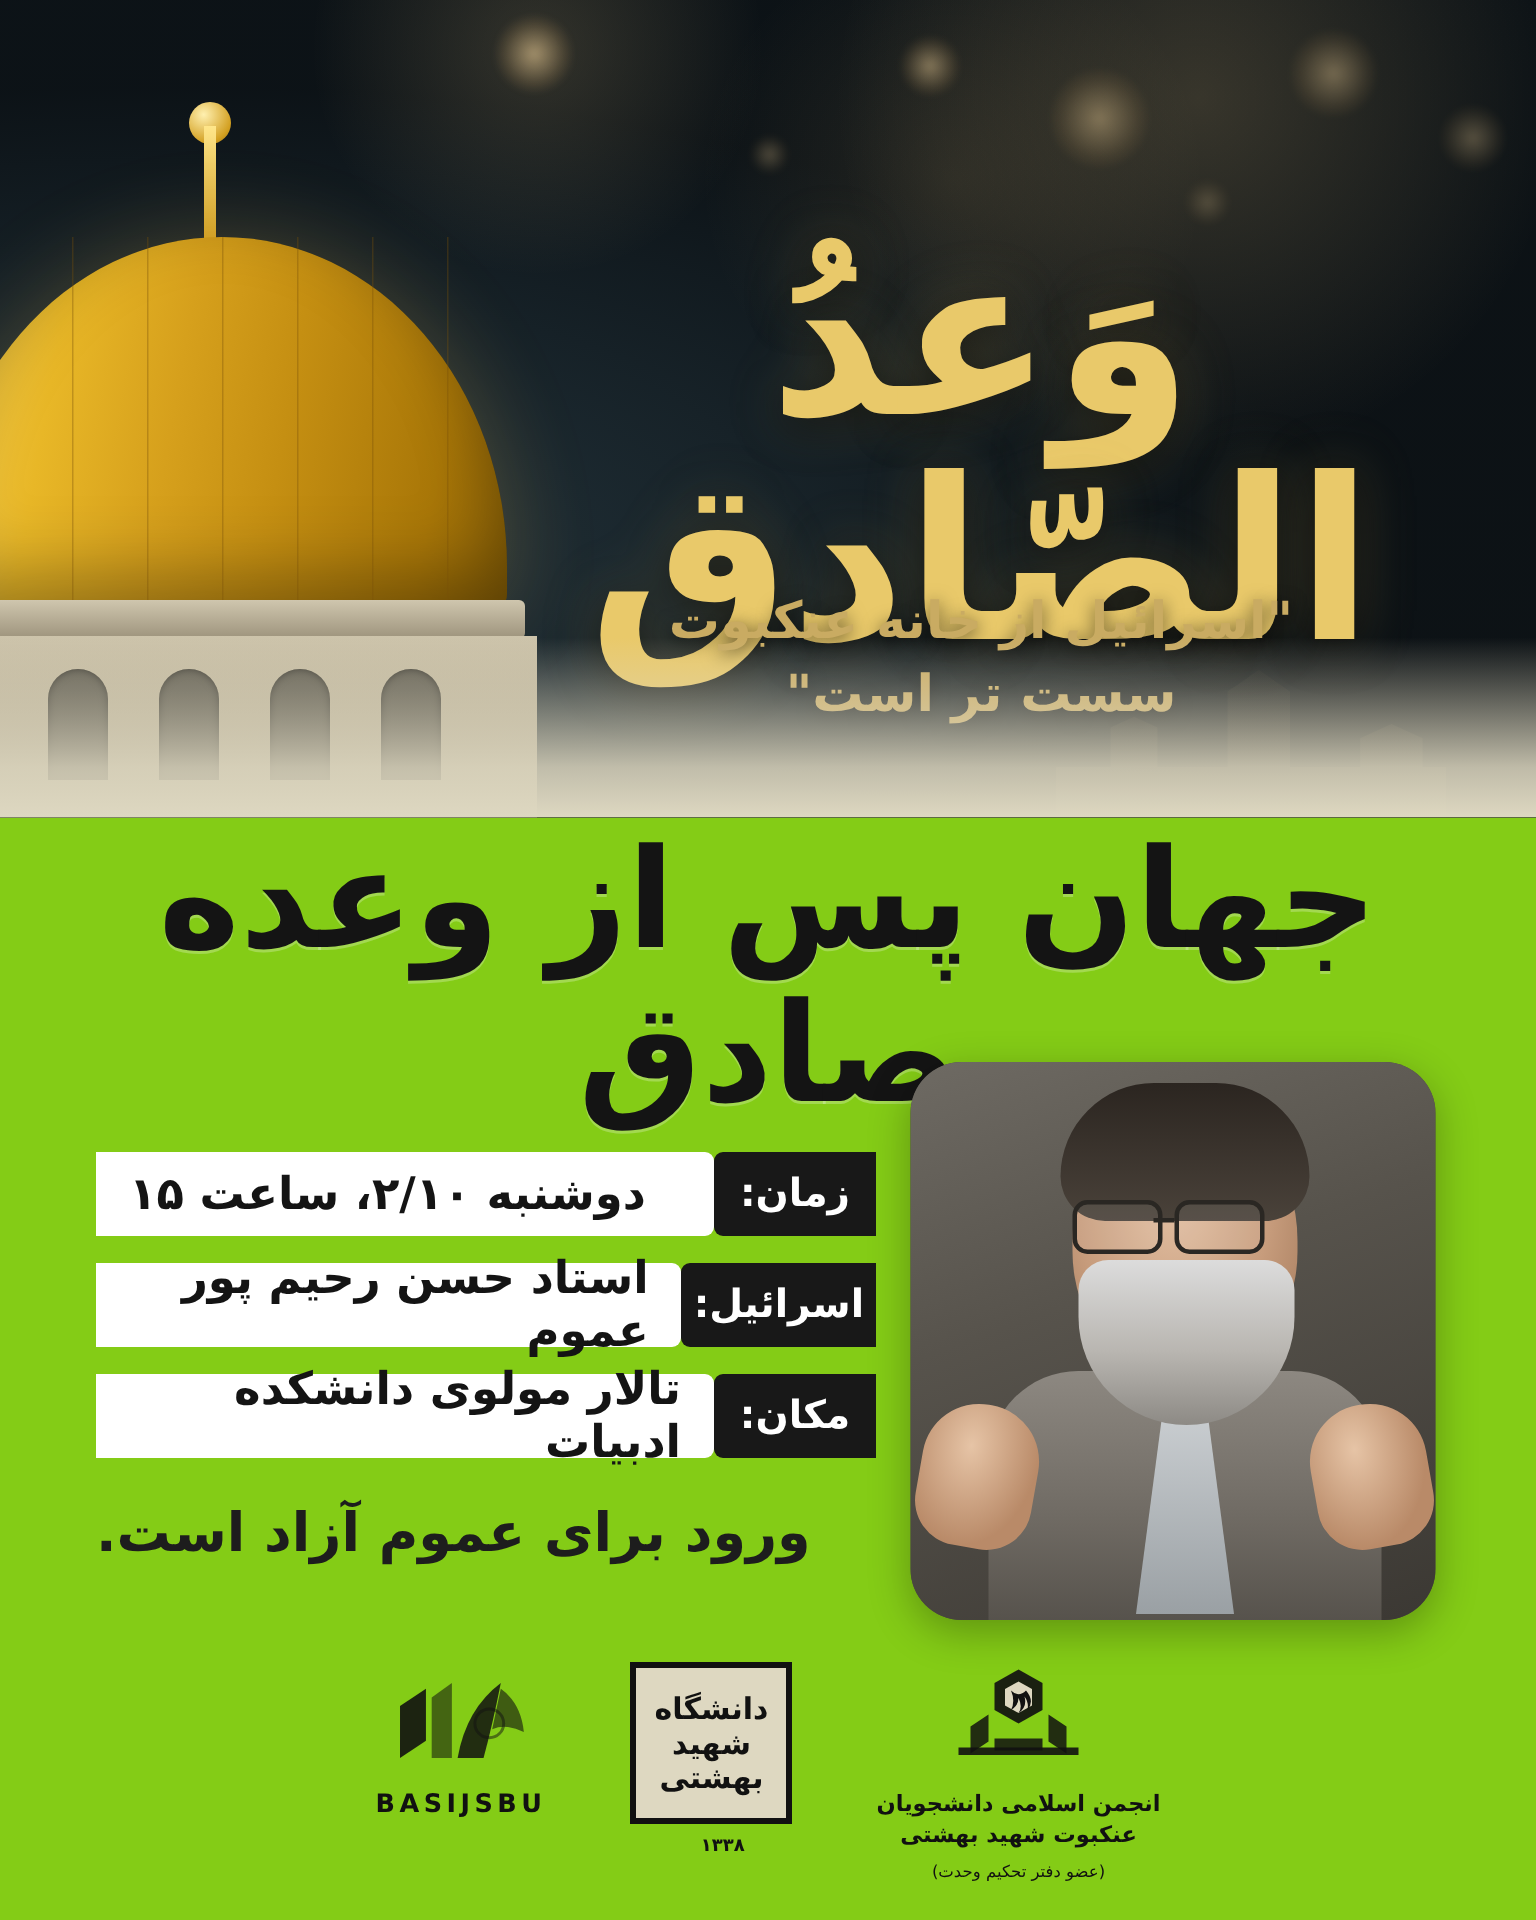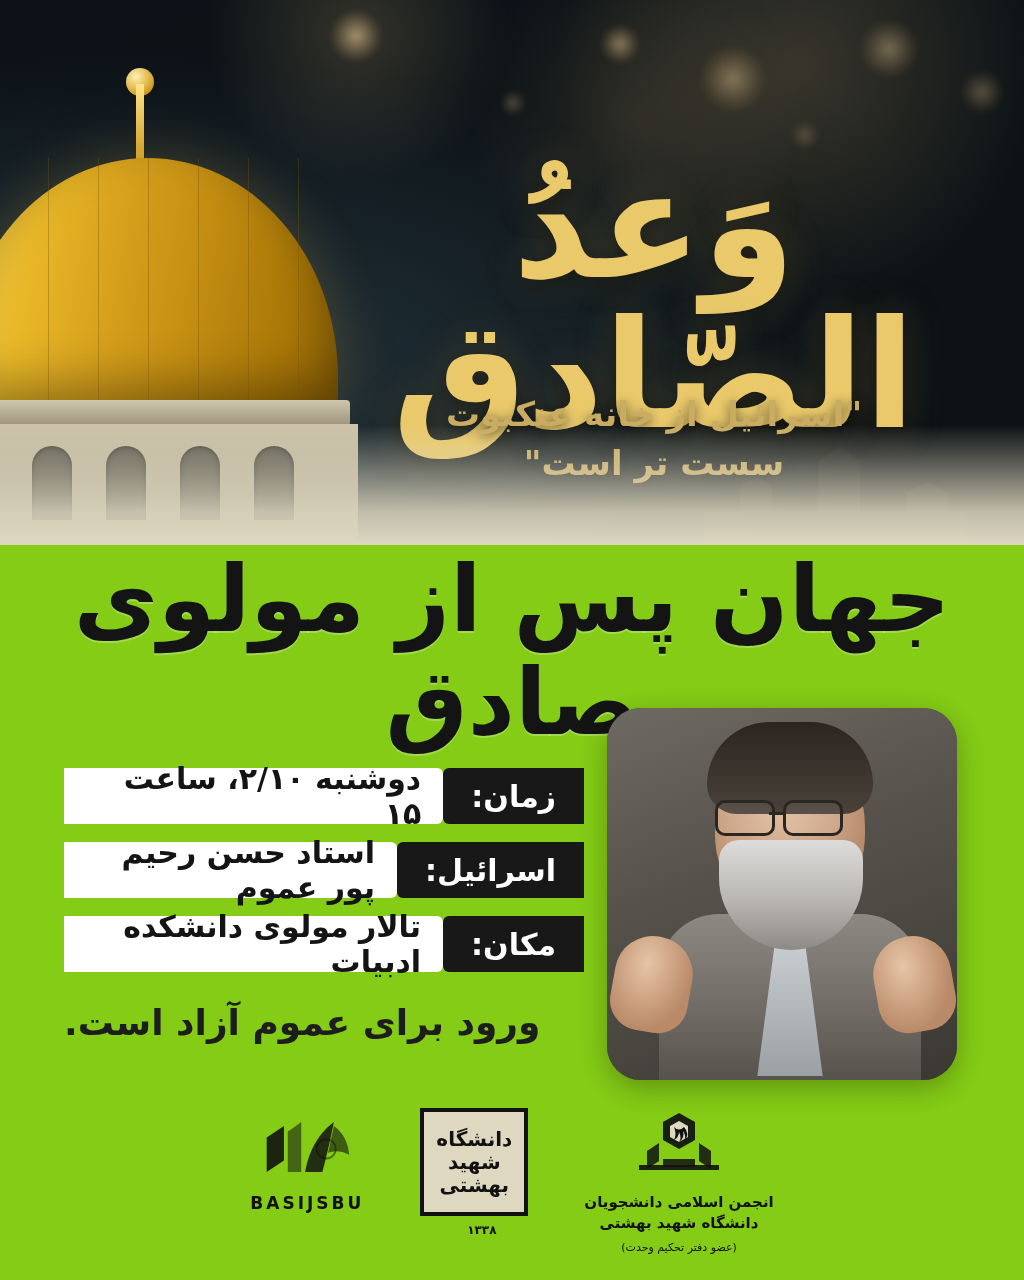"جهان پس از مولوی صادق" div.headline { text: مولوی -> وعده }
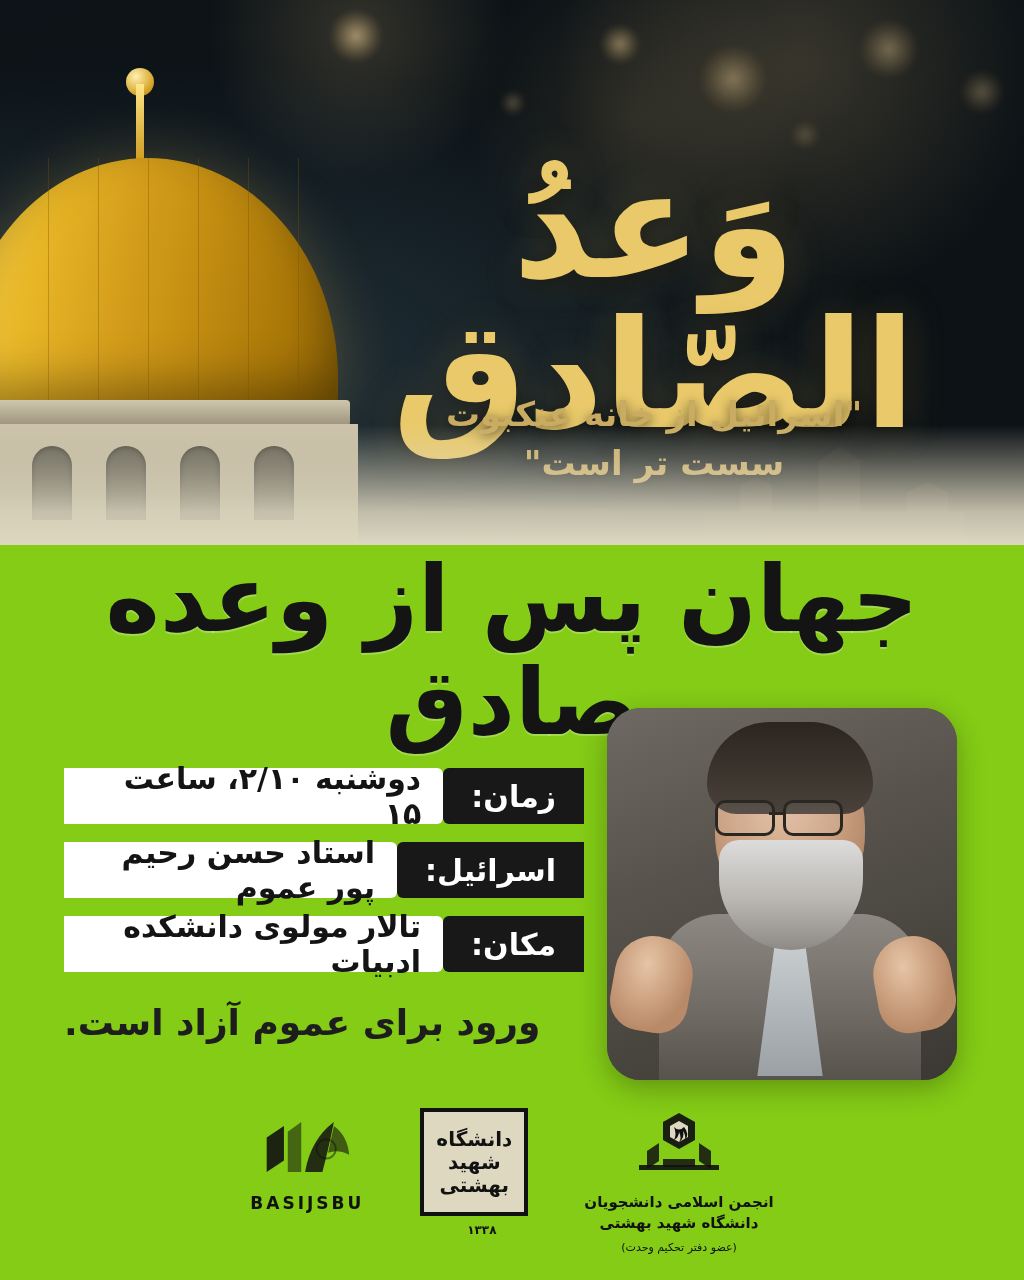"زمان:" .info-label { font-size: 30px -> 26px; padding: 0 28px -> 0 8px }
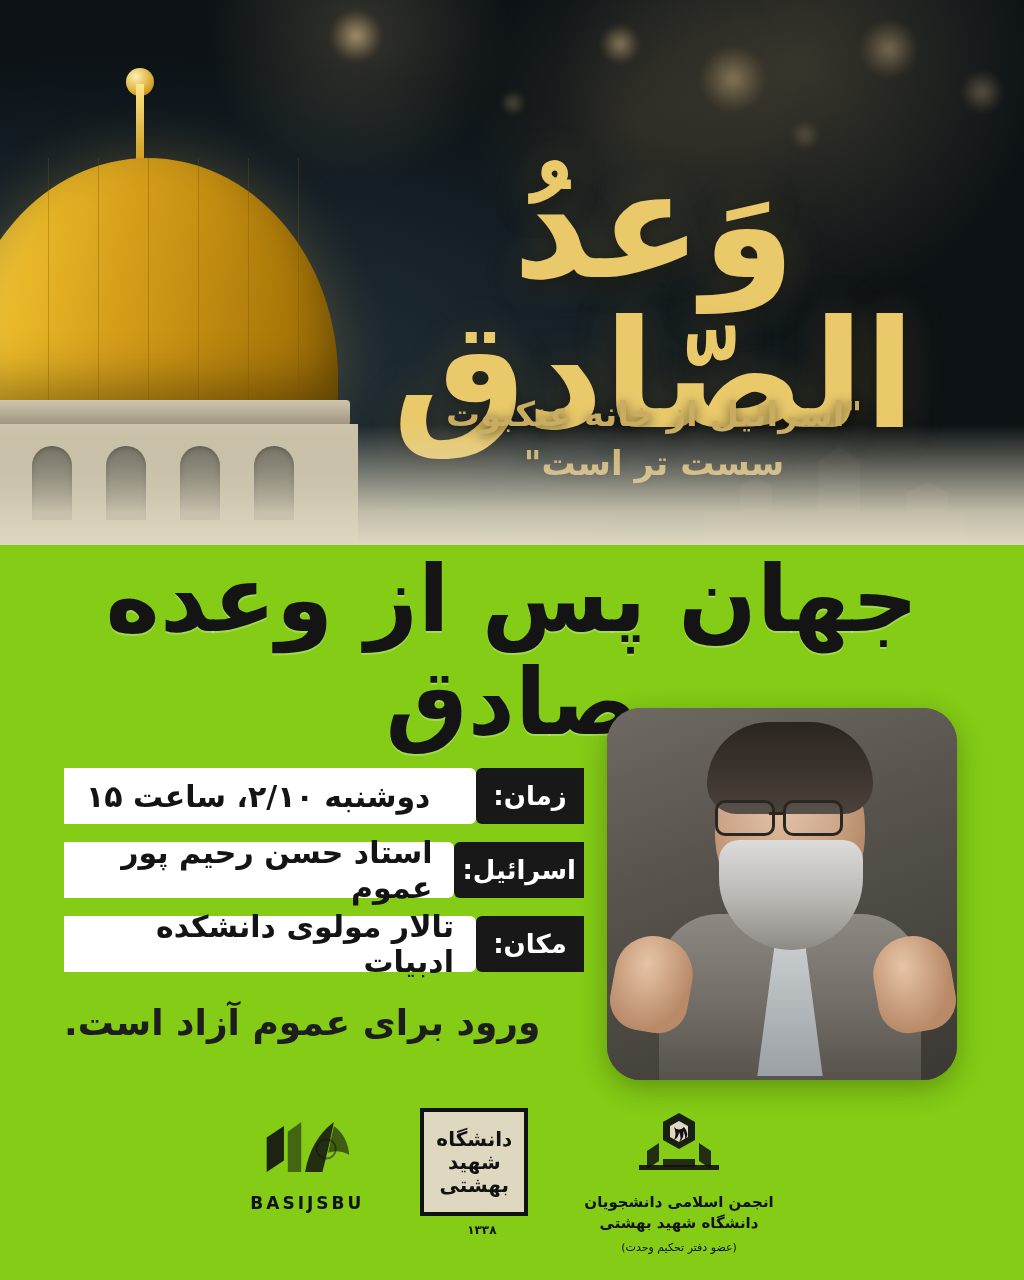"انجمن اسلامی دانشجویان" div.logo-caption { text: دانشگاه -> عنکبوت }
